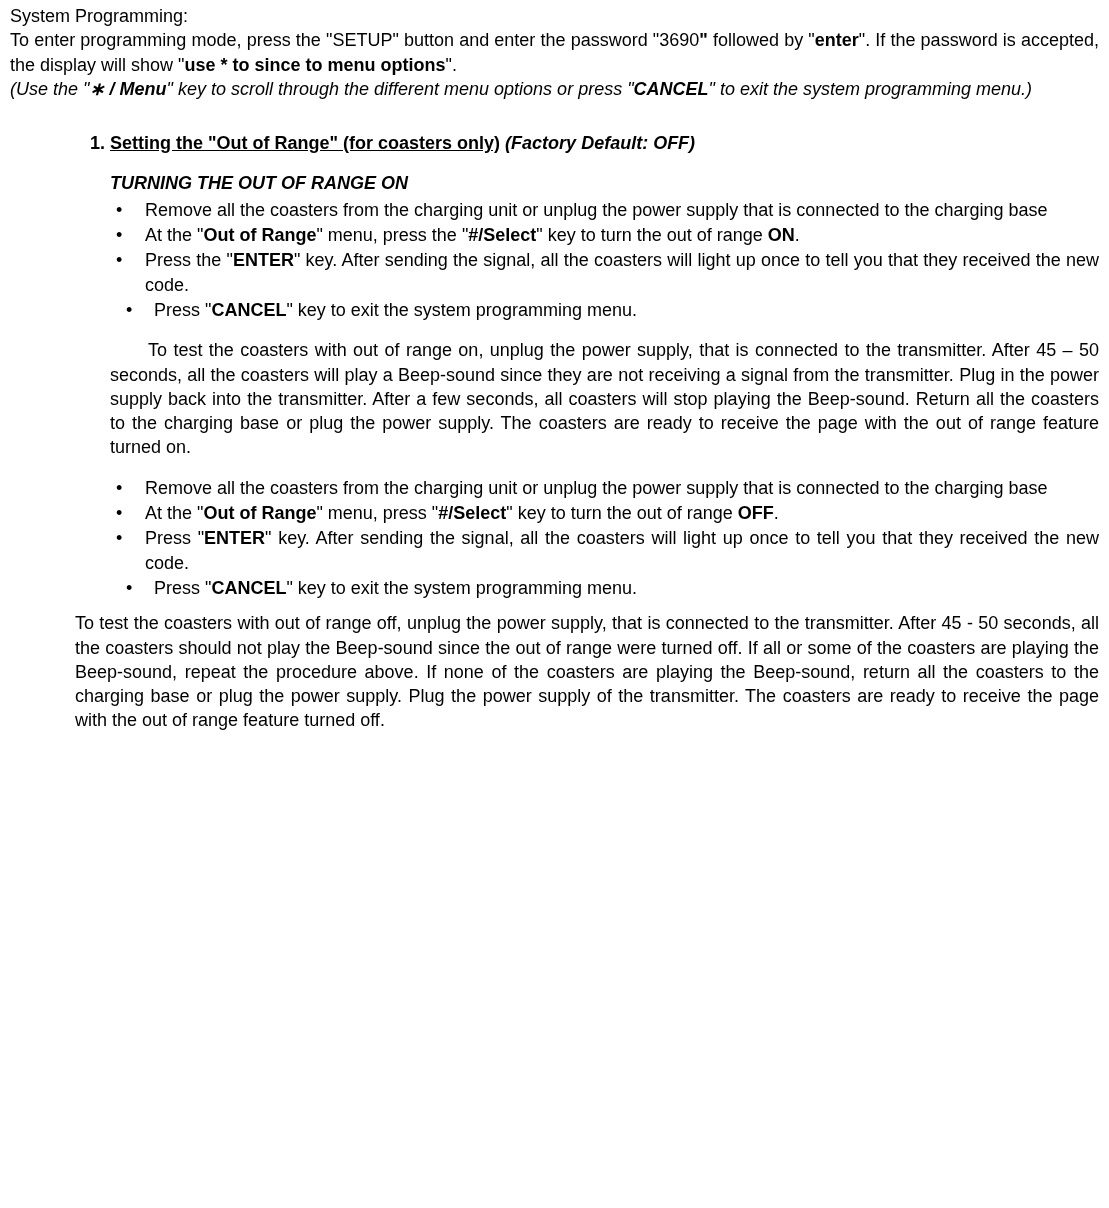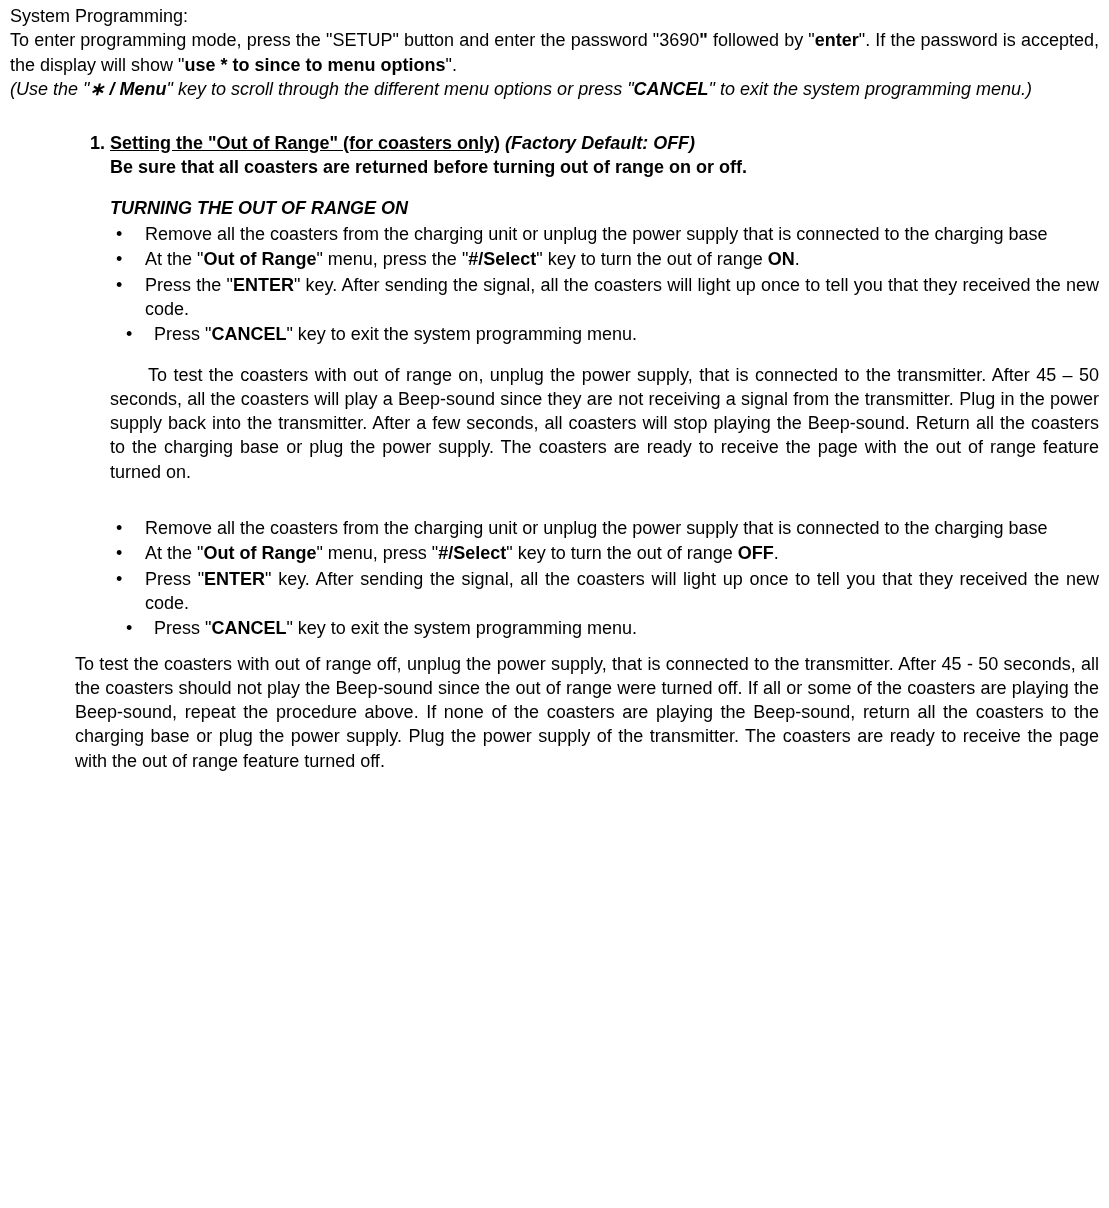"Be sure that all coasters" div.bold-italic { html: <div>Be sure that all coasters are returned before turning out of range on or off.</div> -> none }
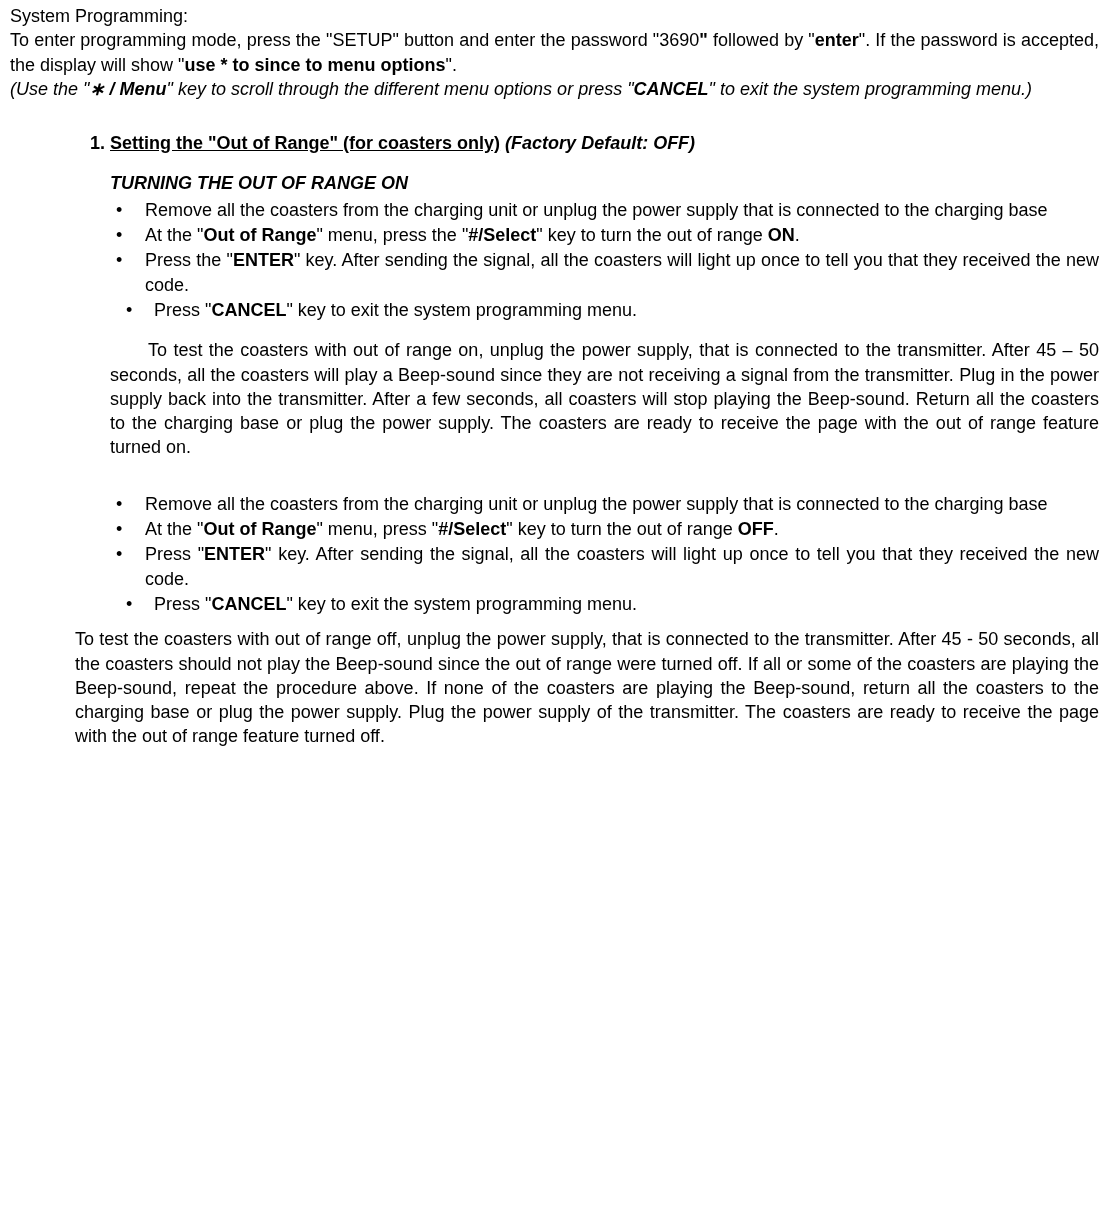"To test the coasters with out of range on," .test-para { margin-bottom: 32px -> 16px }
